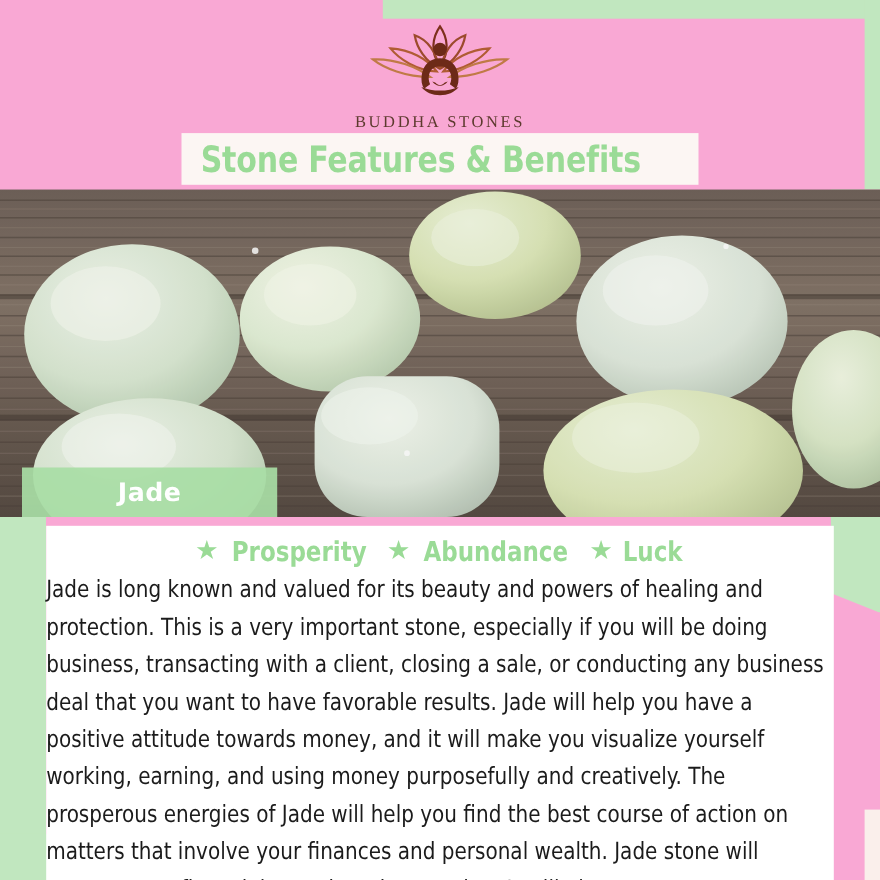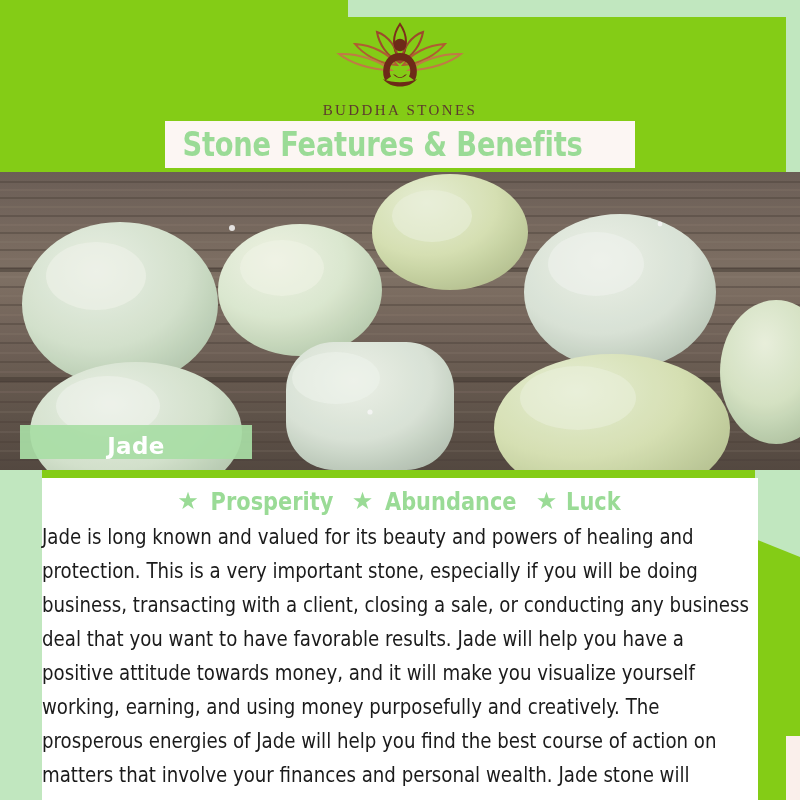"BUDDHA STONES" #page { background: #84cc16 -> #f9a8d4 }
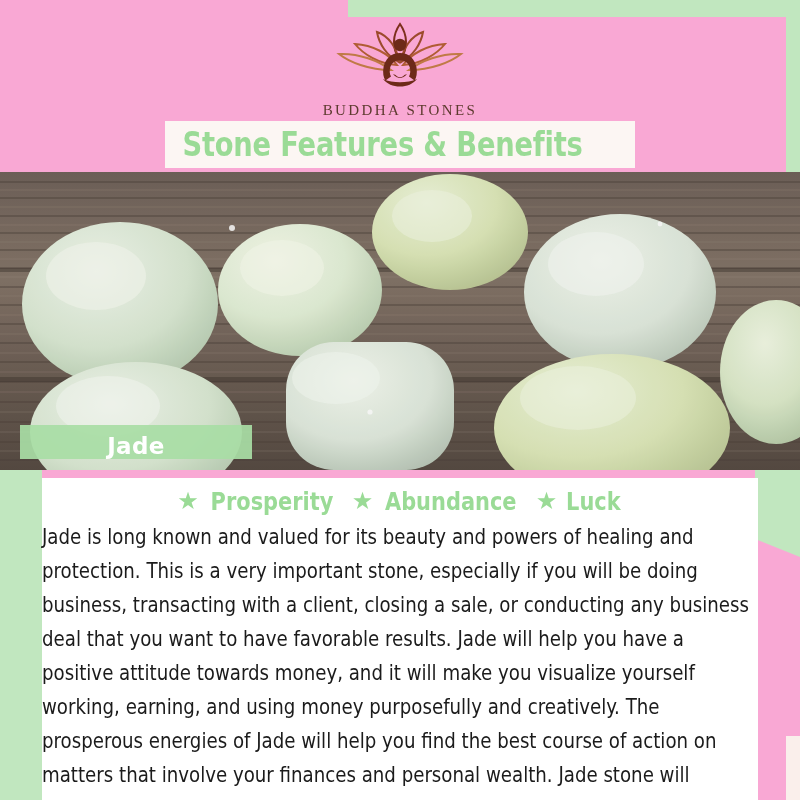"Jade" .stone-label { align-items: flex-end -> center; height: 34px -> 45px }
